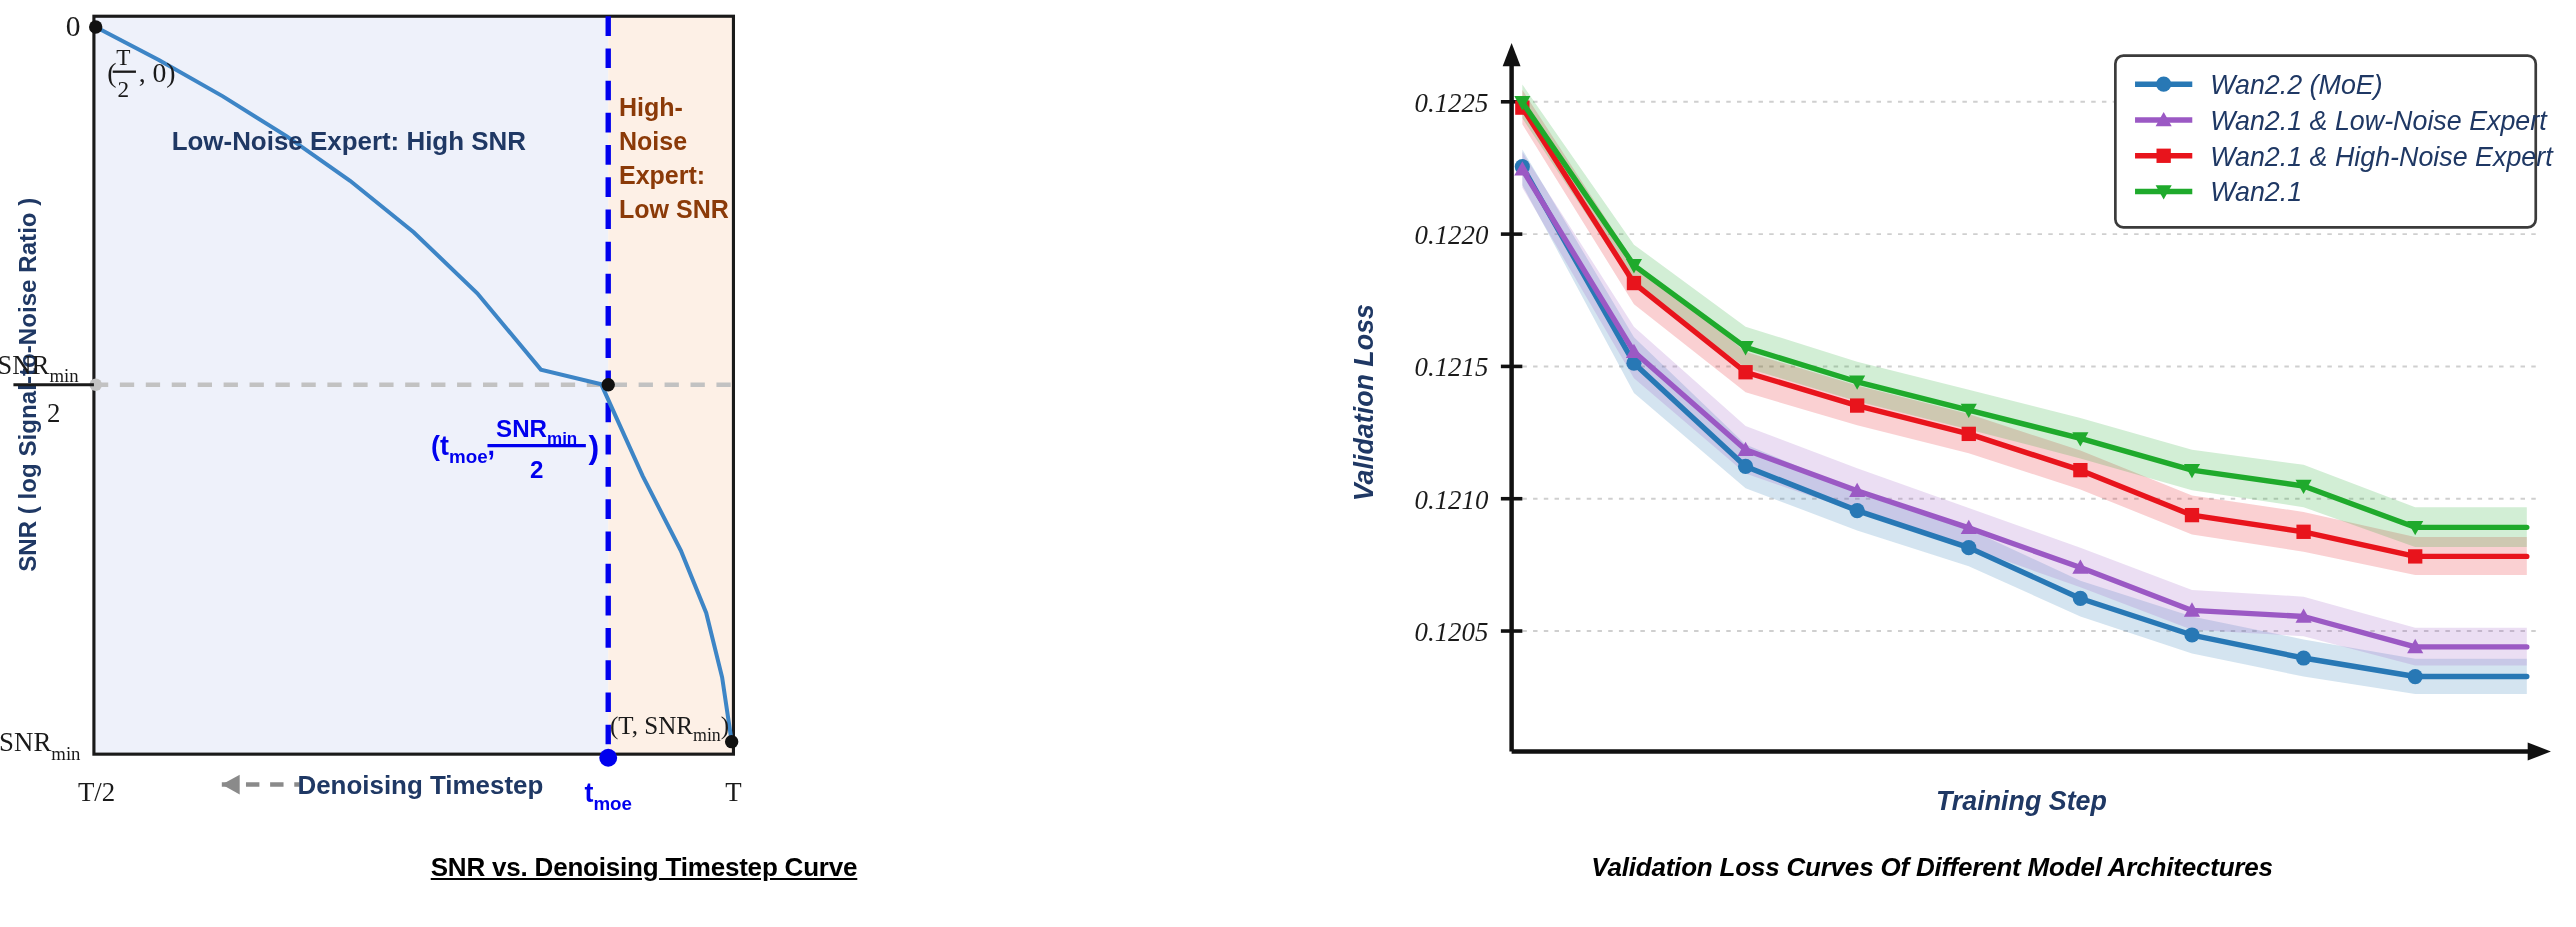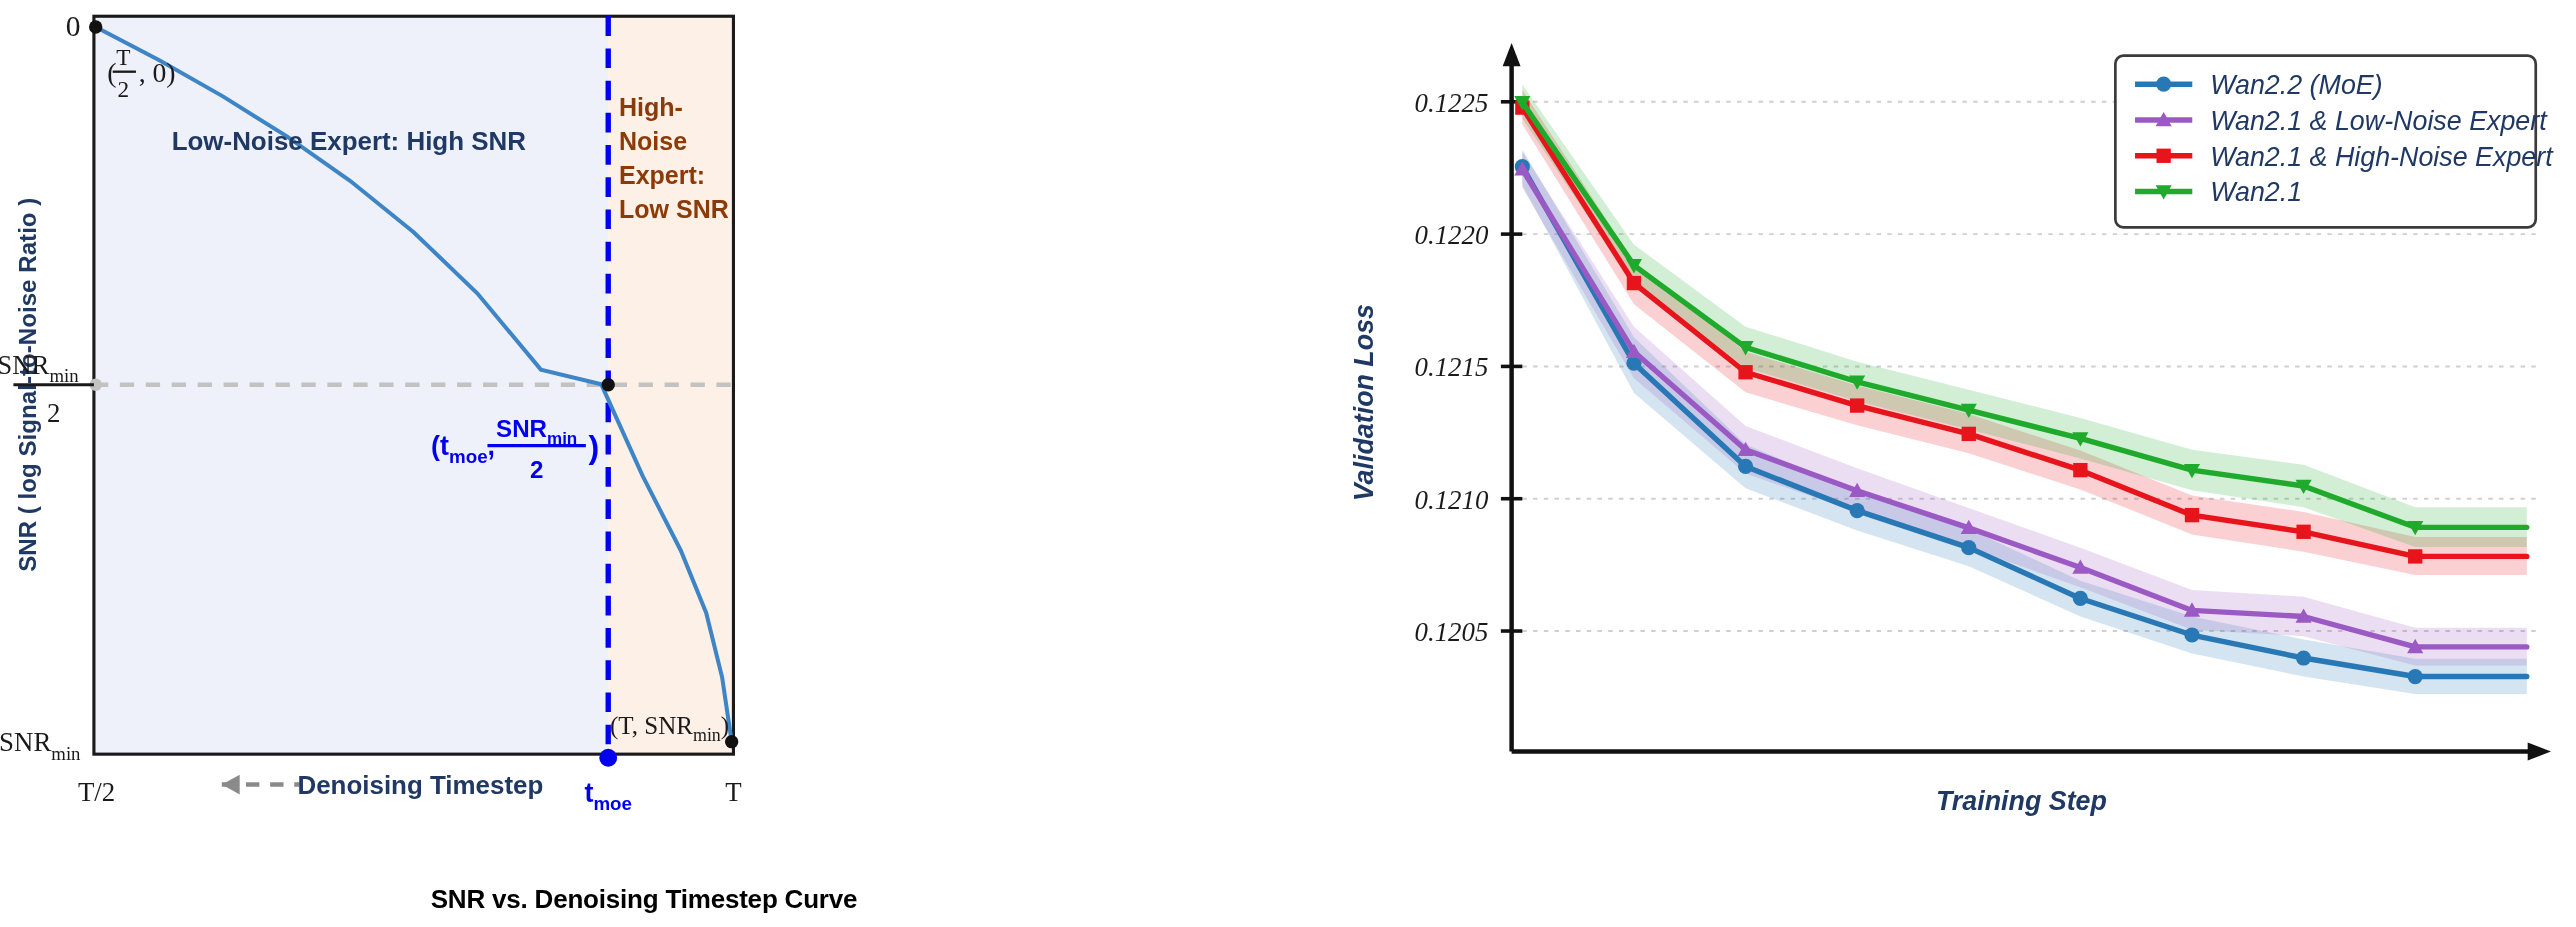"SNR vs. Denoising Timestep Curve" .cap-left { text-decoration: none -> underline; top: 884px -> 852px }
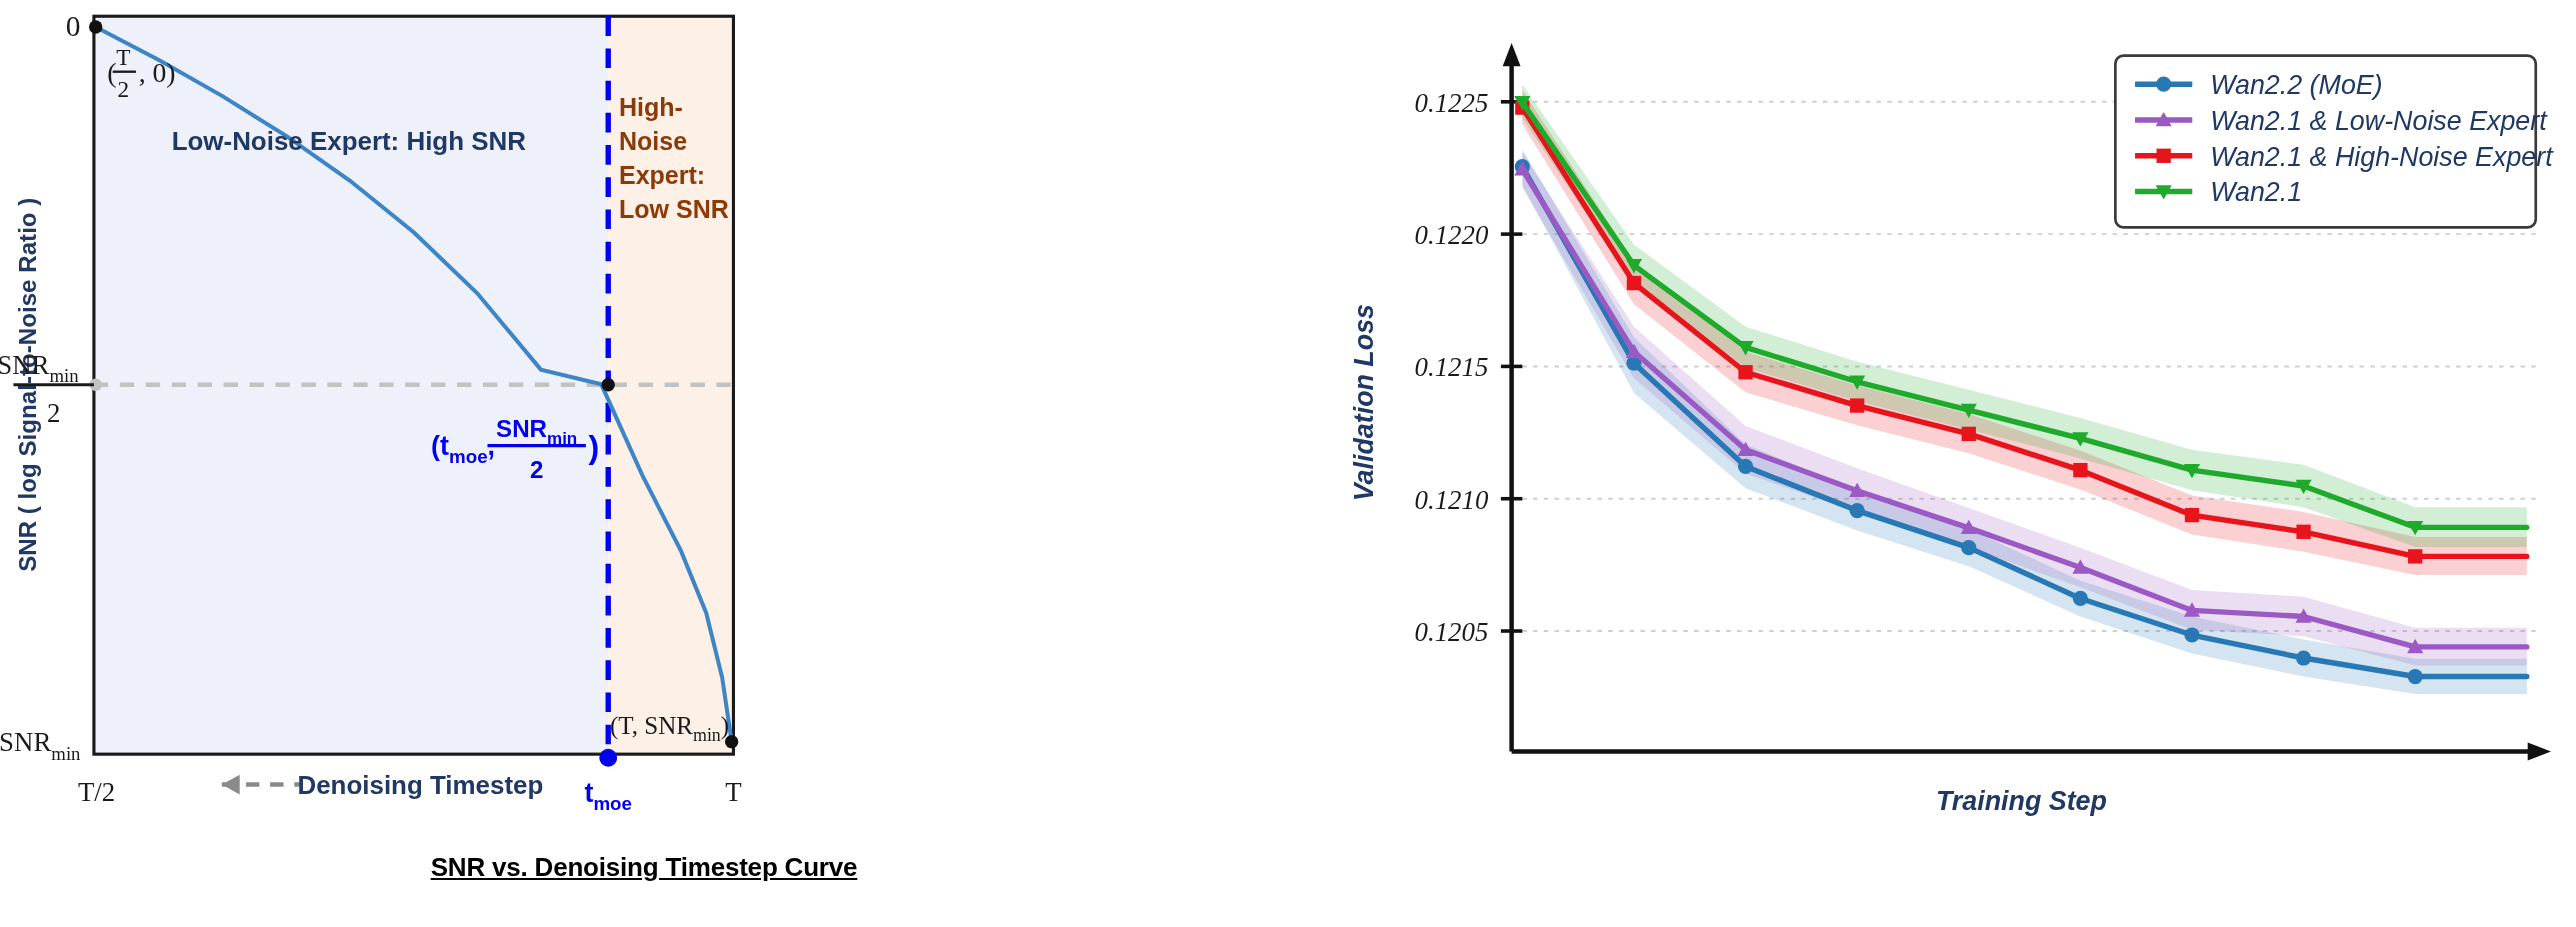"Validation Loss Curves Of Different" div.panel-caption { html: none -> <div>Validation Loss Curves Of Different Model Architectures</div> }
